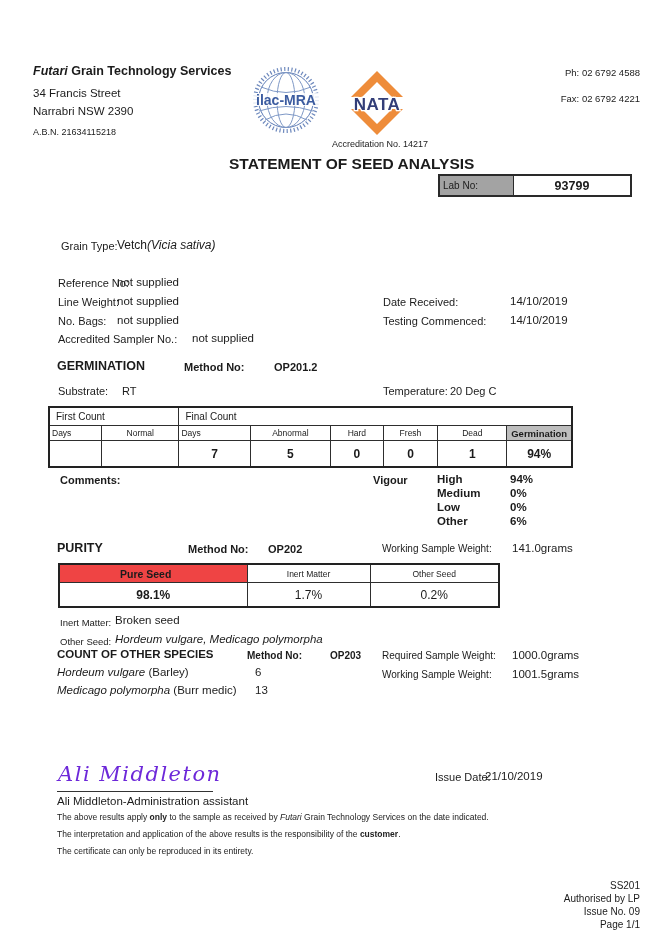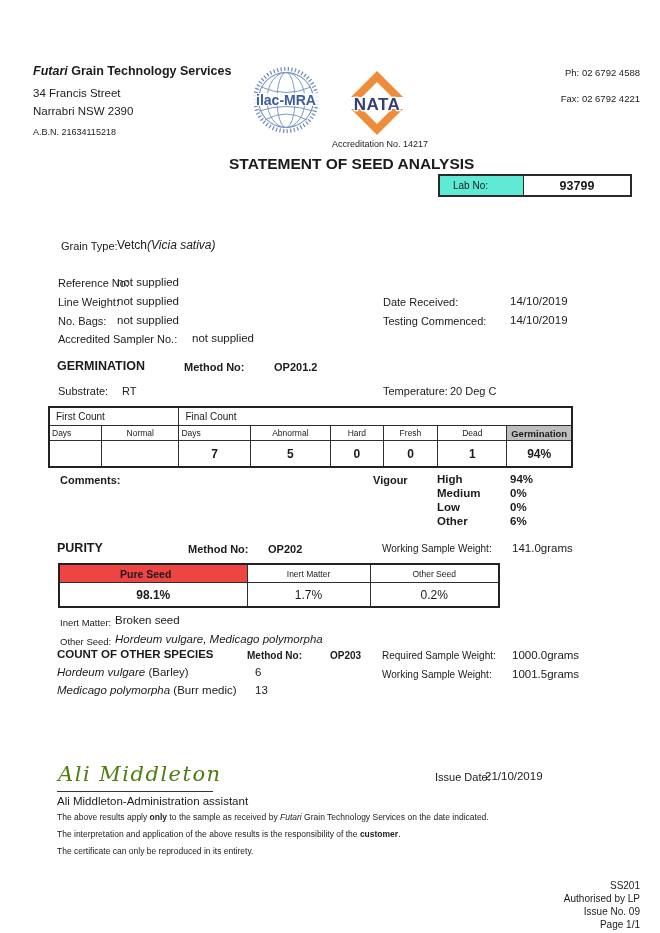"Lab No:" .labno .lbl { background: #5eead4 -> #a3a3a3; padding-left: 13px -> 3px }
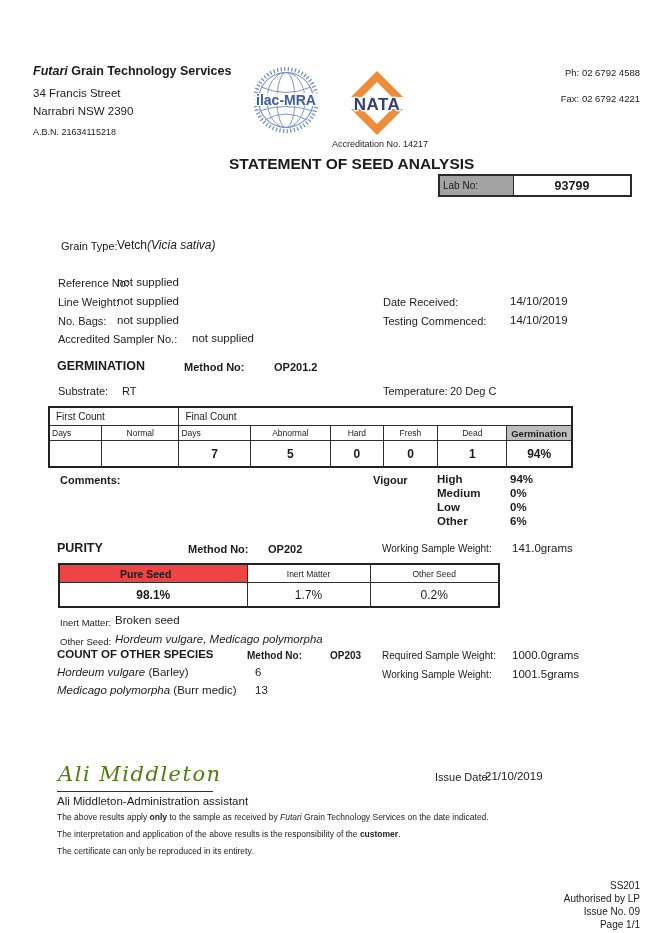"Ali Middleton" .sig { color: #4d7c0f -> #6d28d9 }
